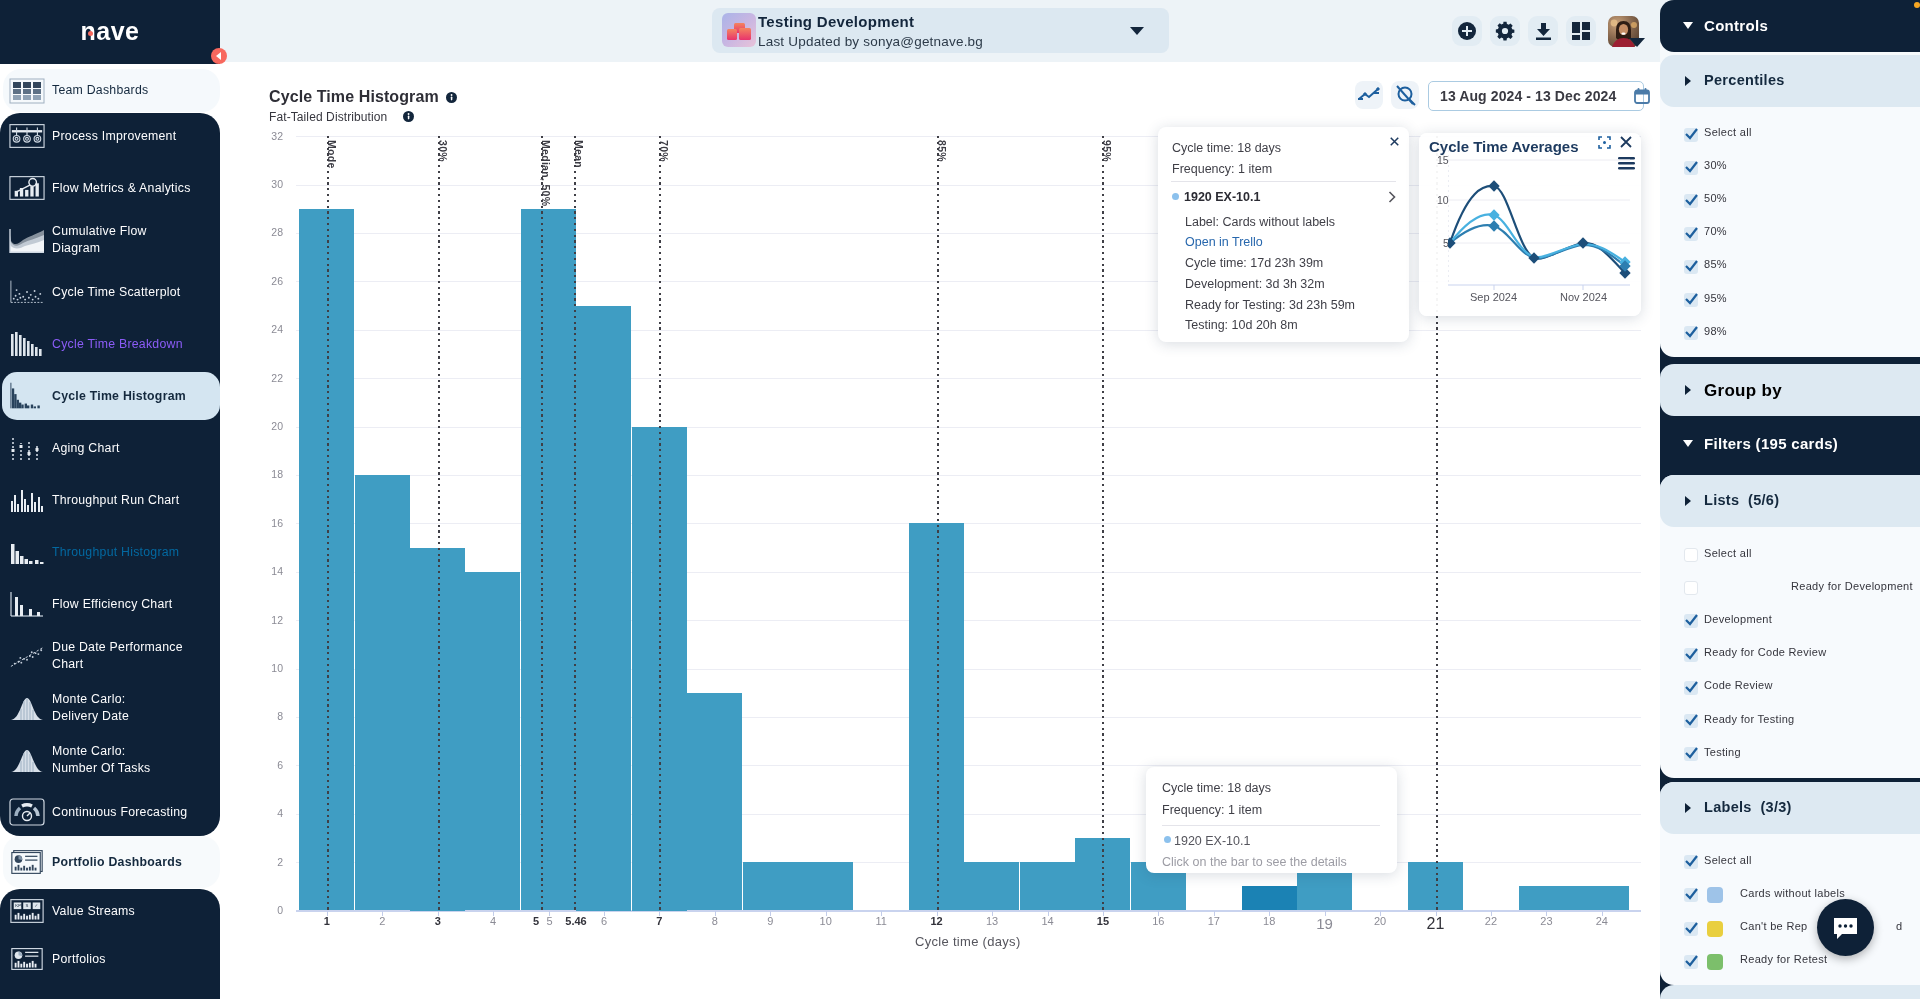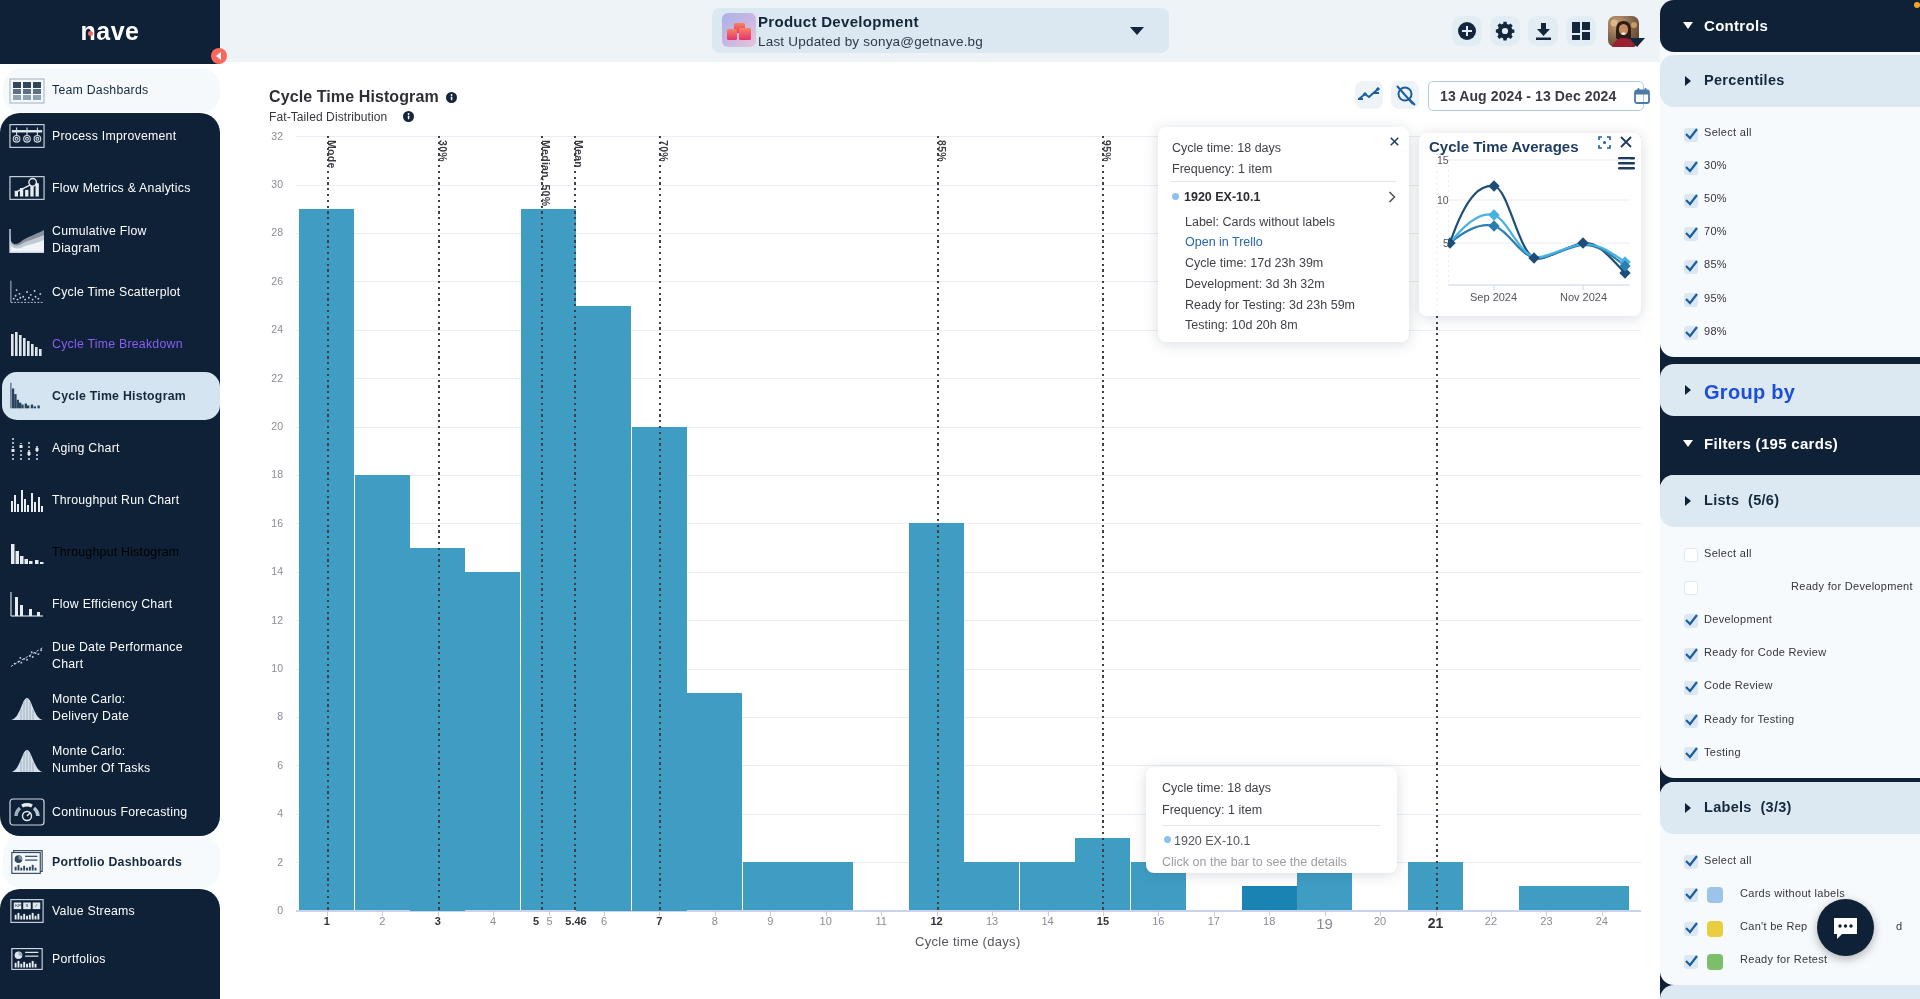"Product Development" div.abs { text: Product -> Testing }
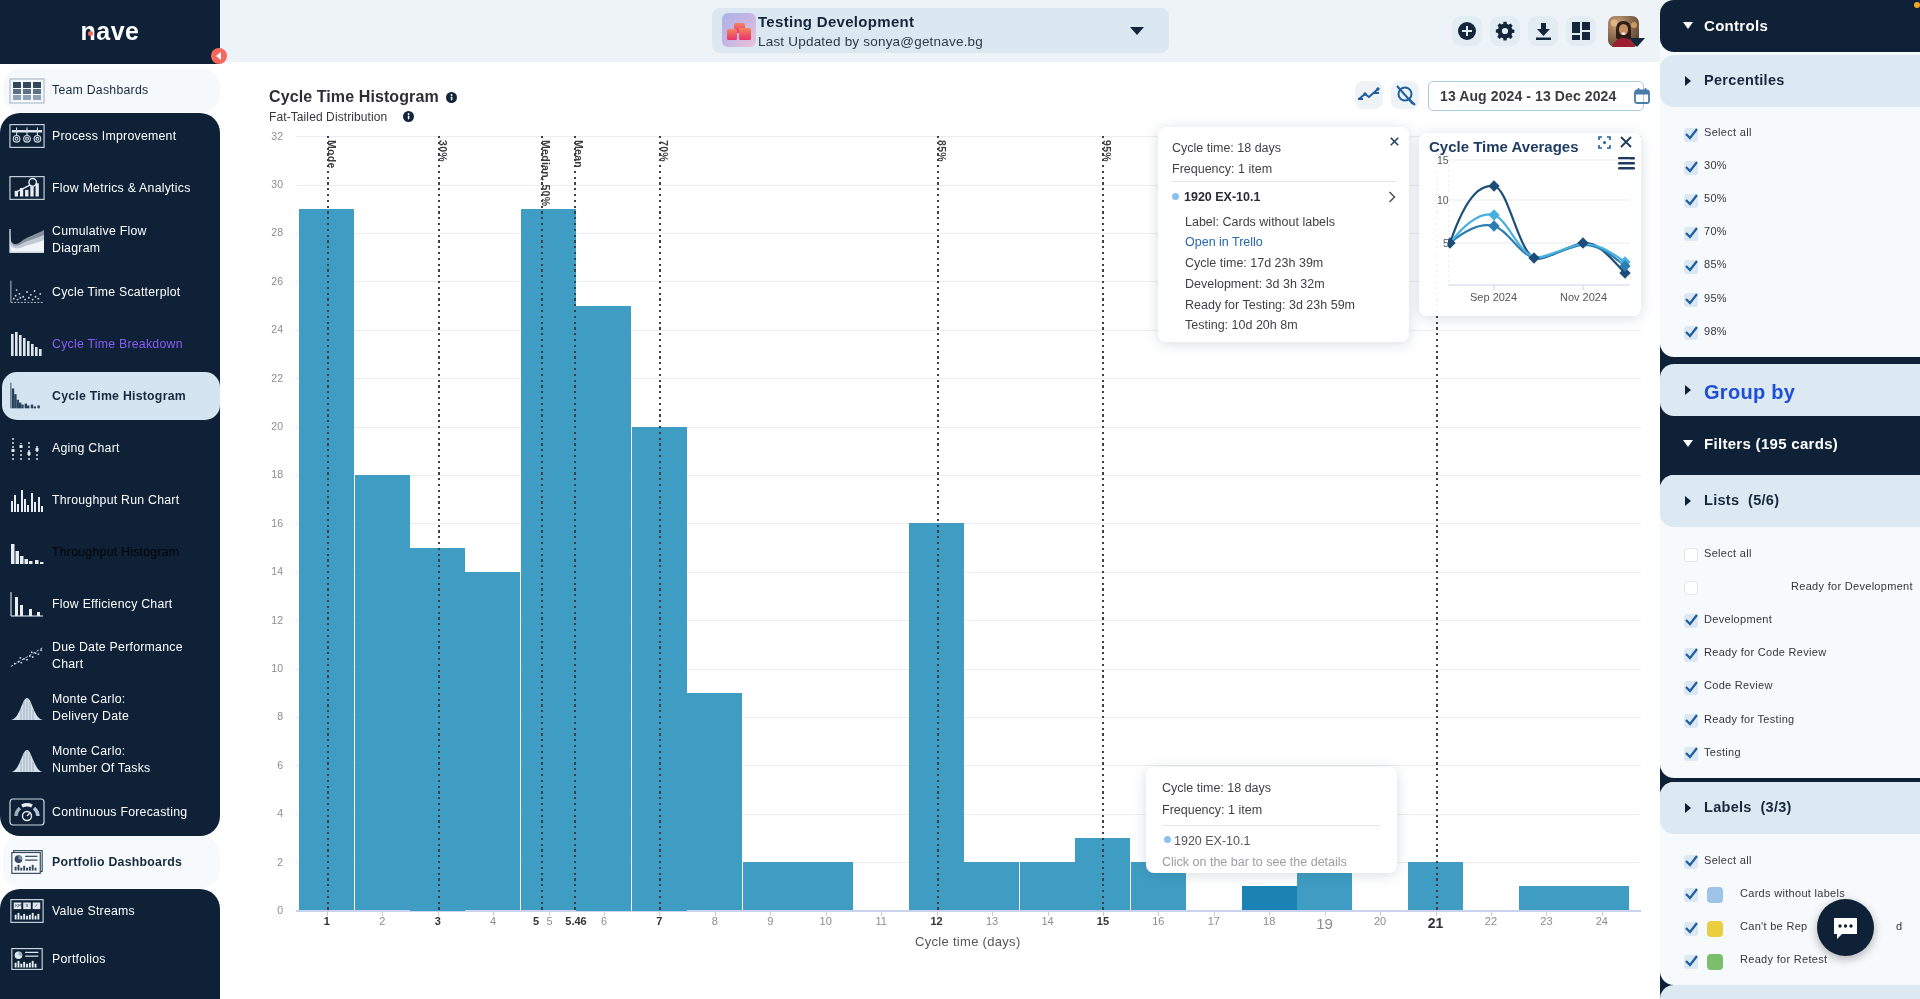"Group by" div.abs { color: #1d4ed8 -> #000000; font-size: 20px -> 17px }
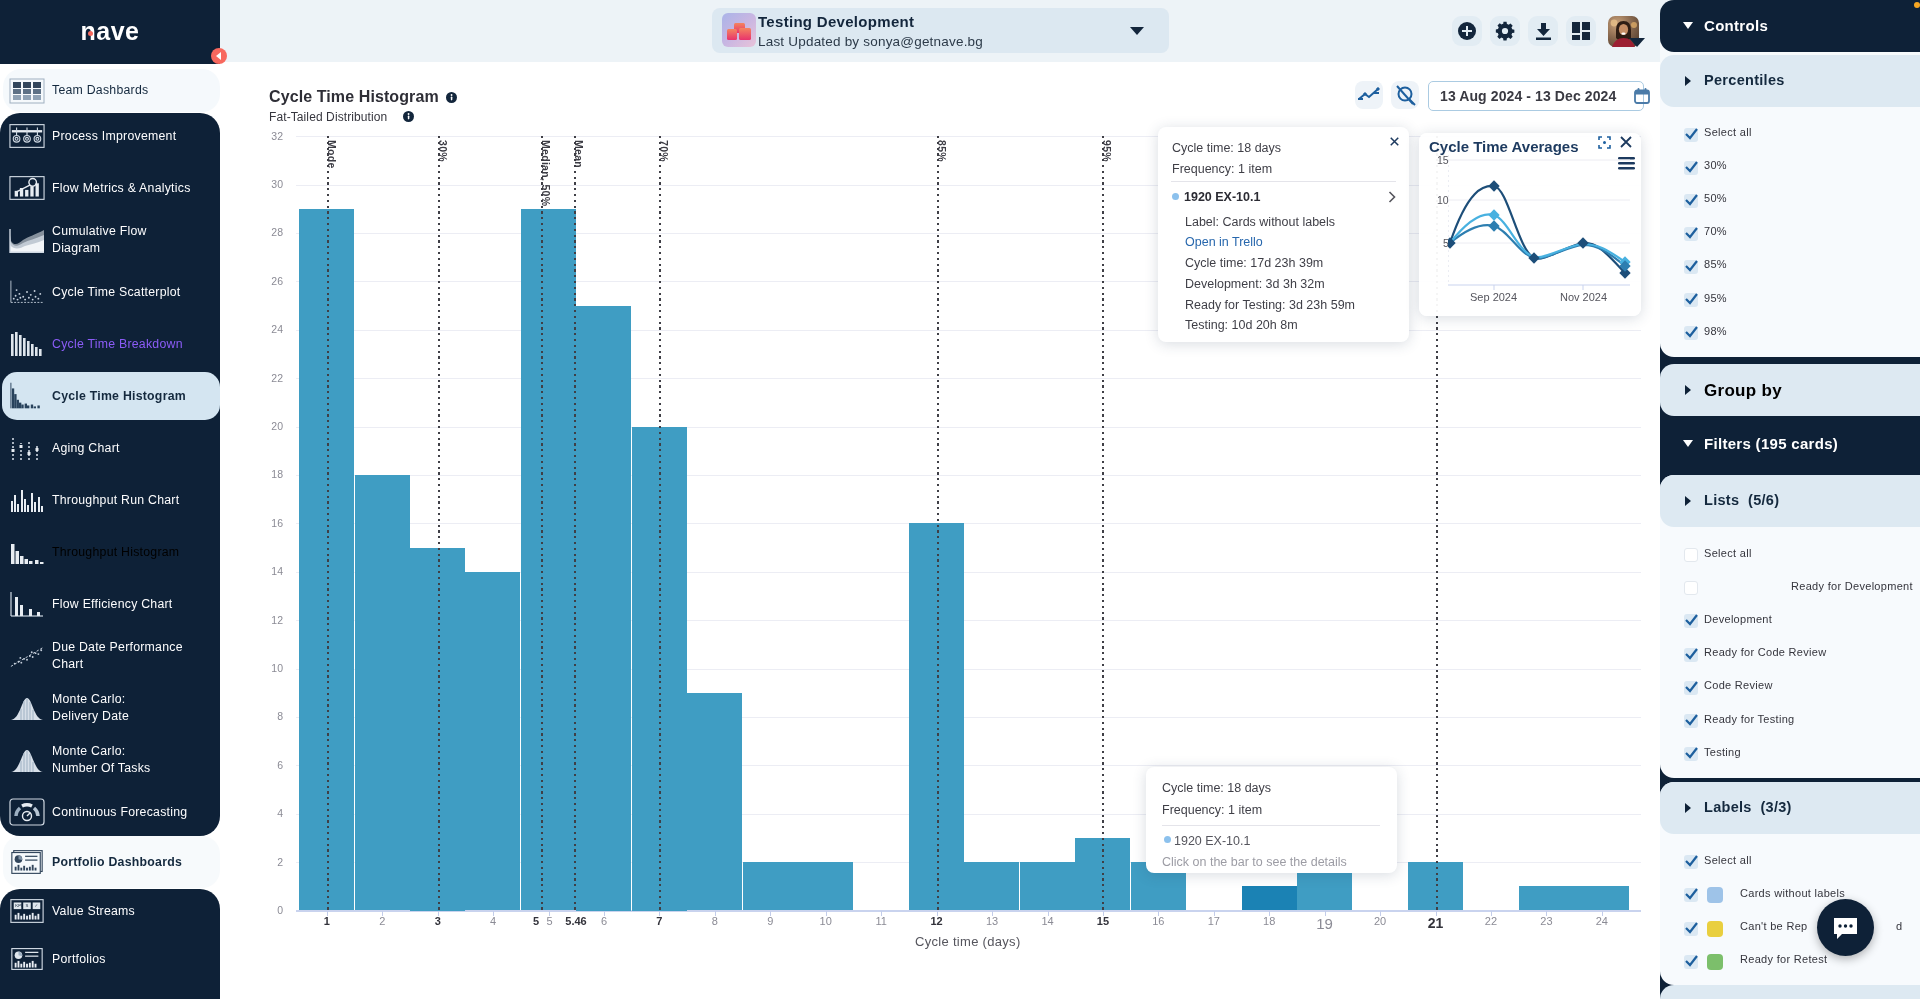"Throughput Histogram" div.mrow { color: #000000 -> #0369a1 }
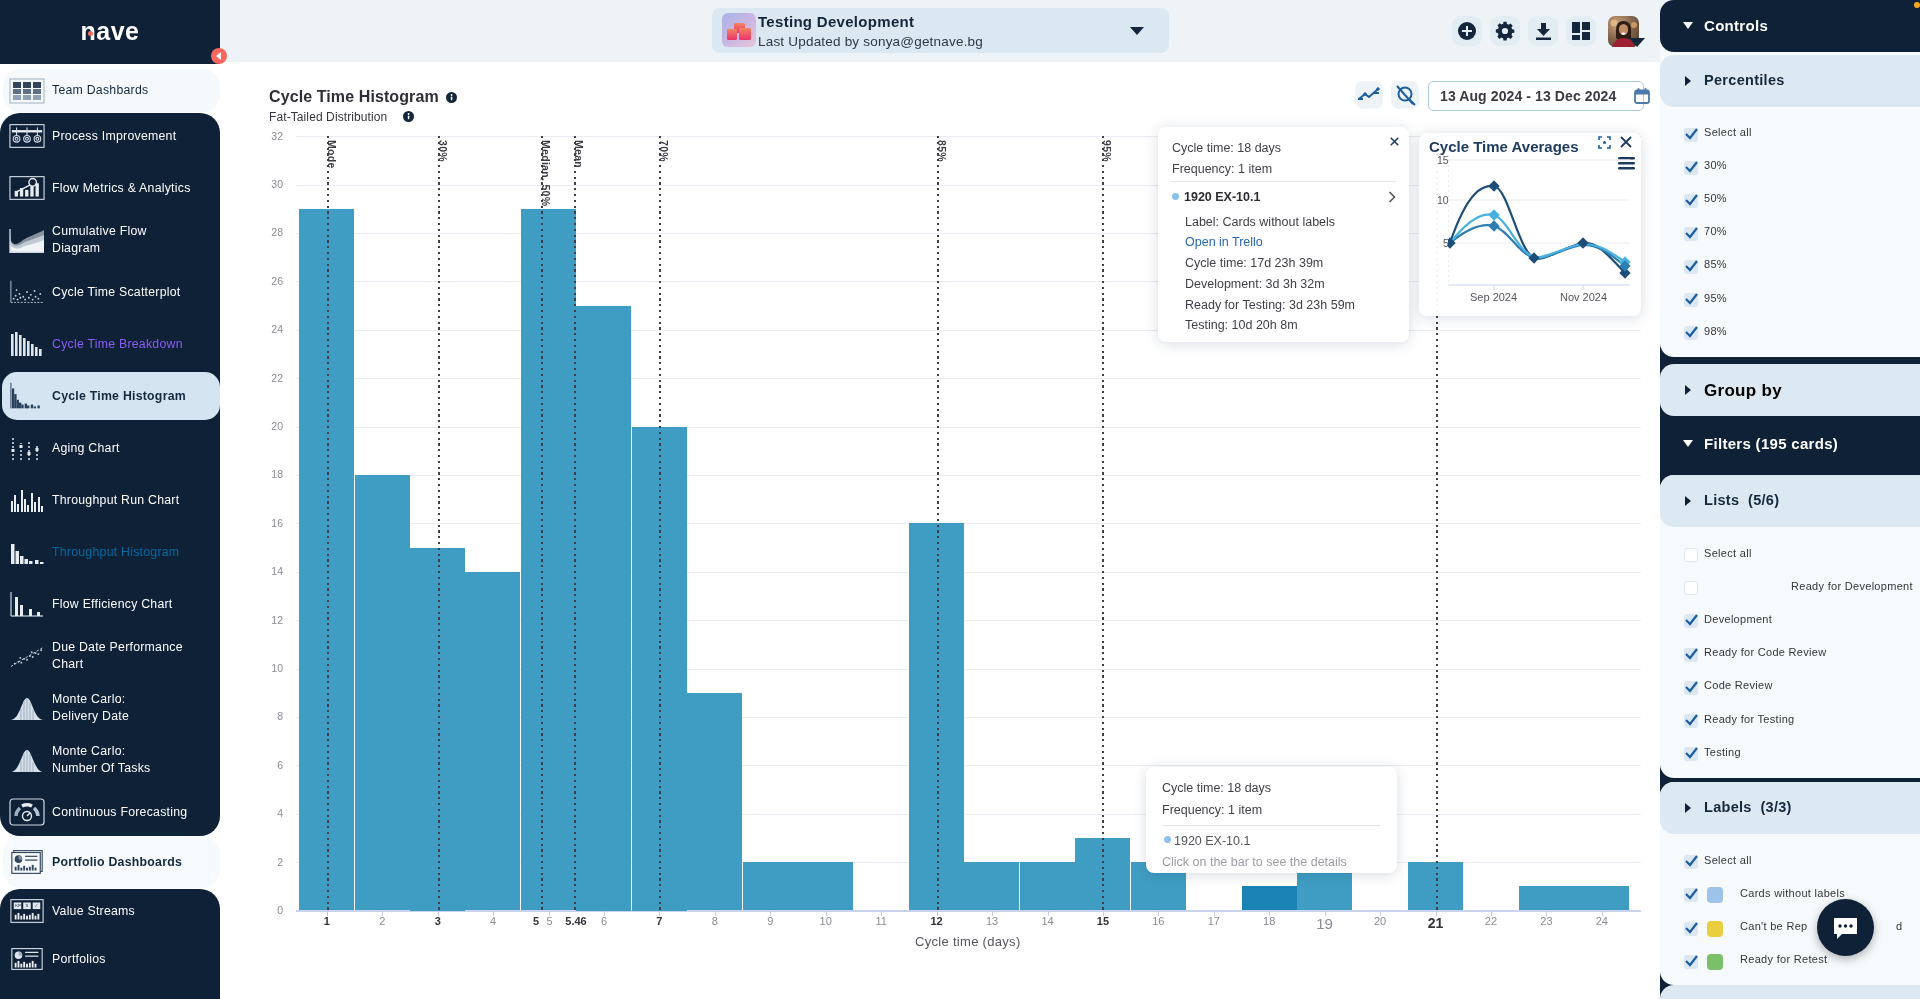"21" div { font-size: 14px -> 16px; font-weight: bold -> normal }
